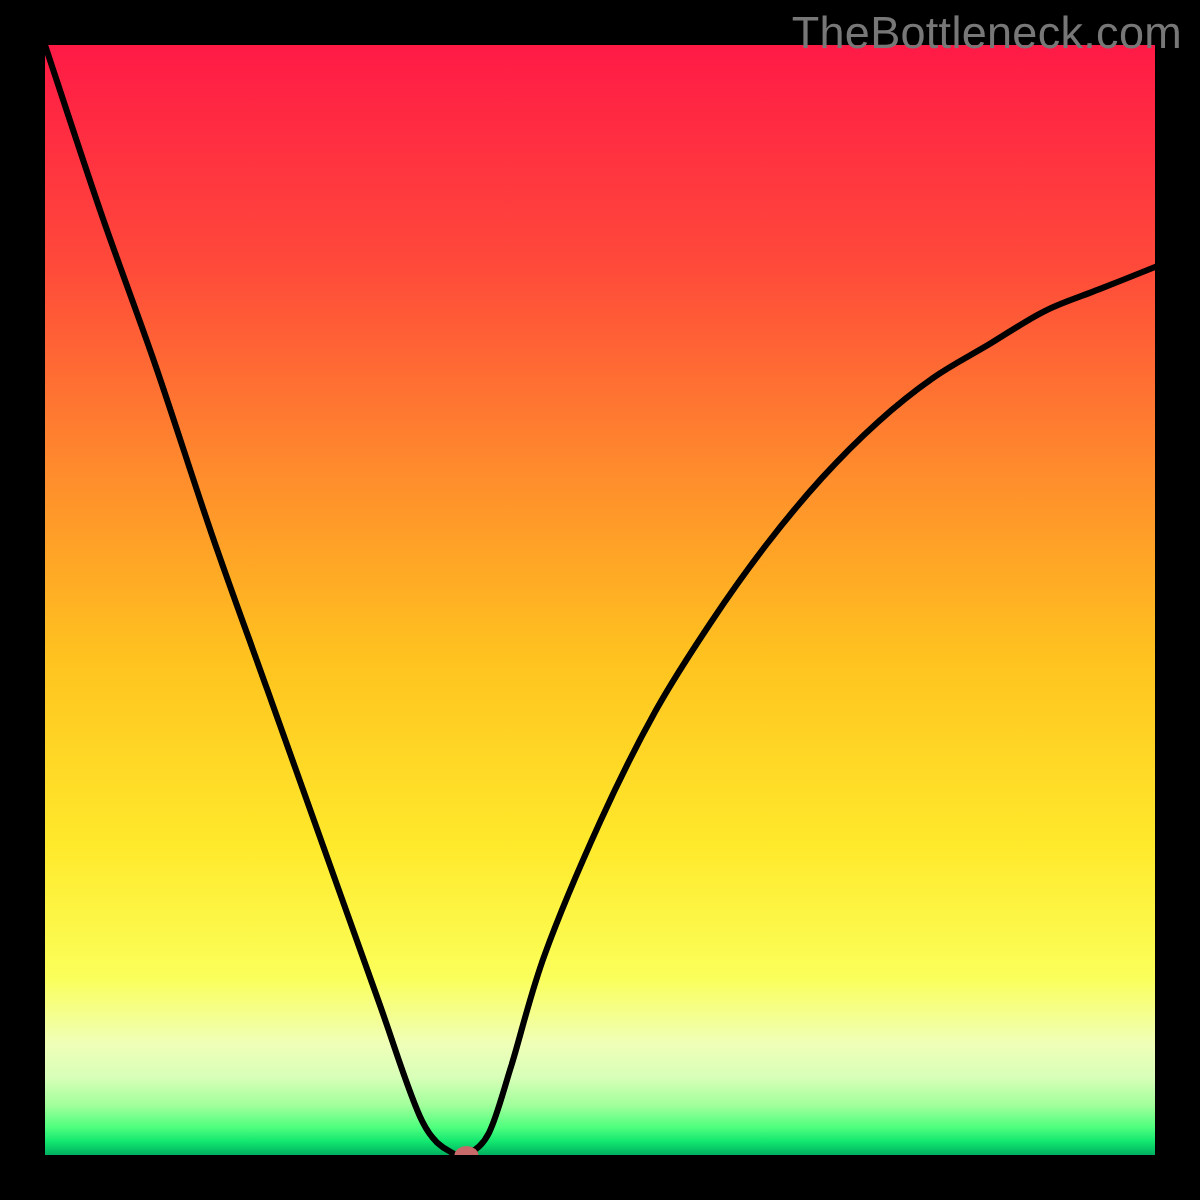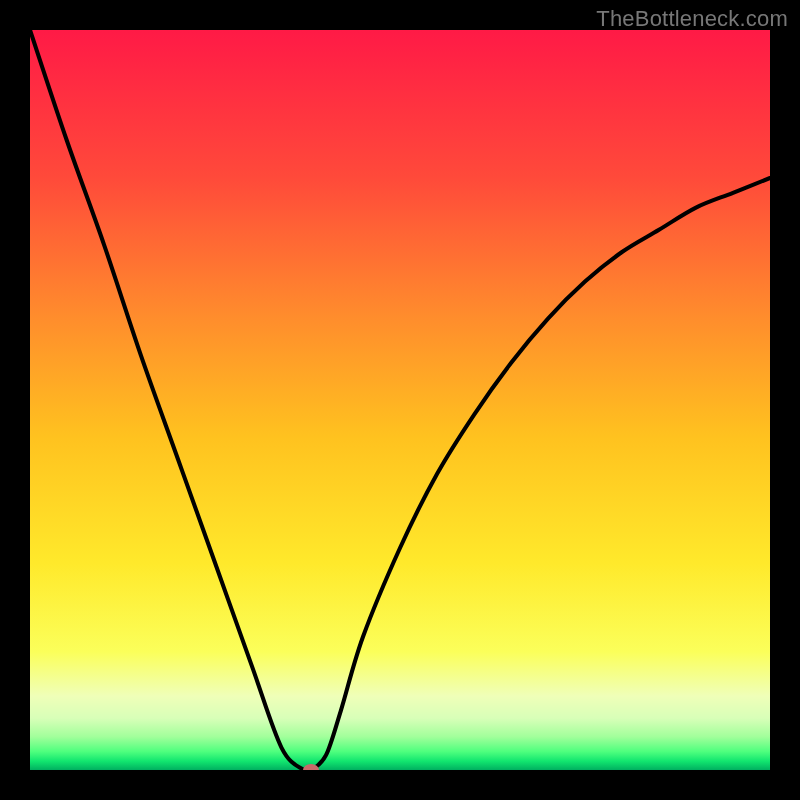"TheBottleneck.com" .watermark { font-size: 22px -> 30px }
